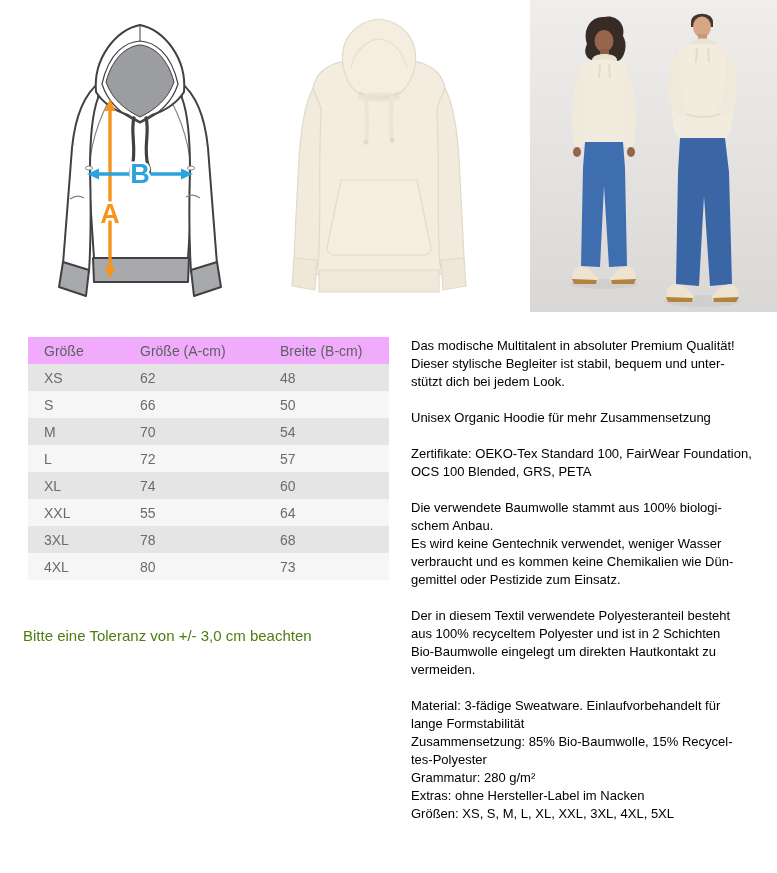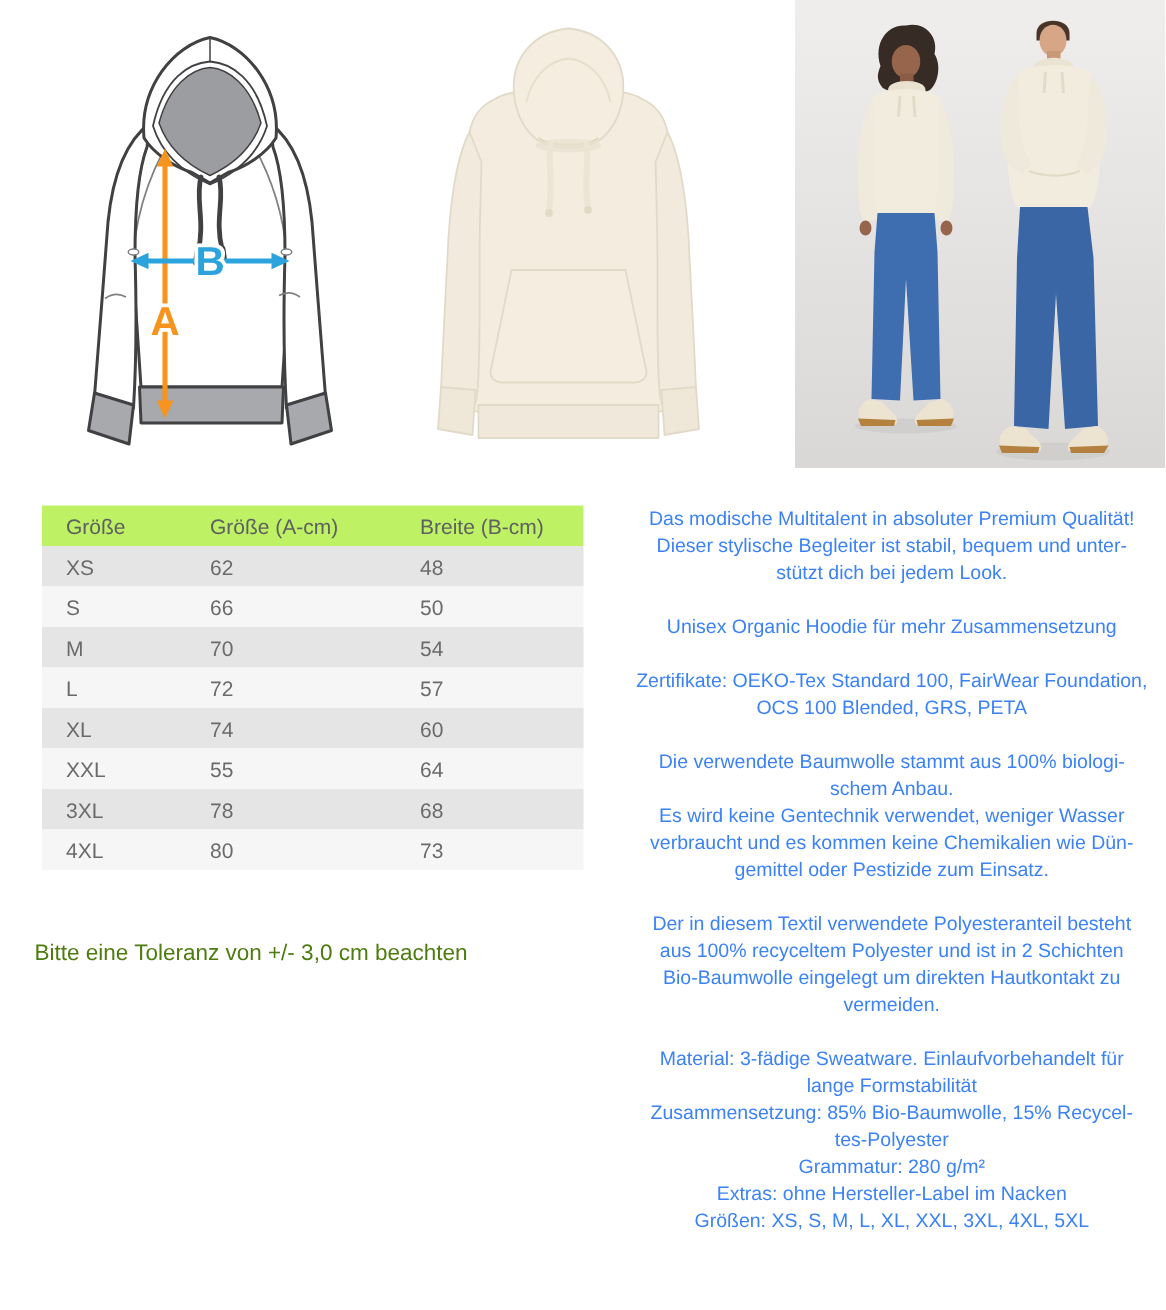"Größe" #size-table thead tr { background: #bef264 -> #f0abfc }
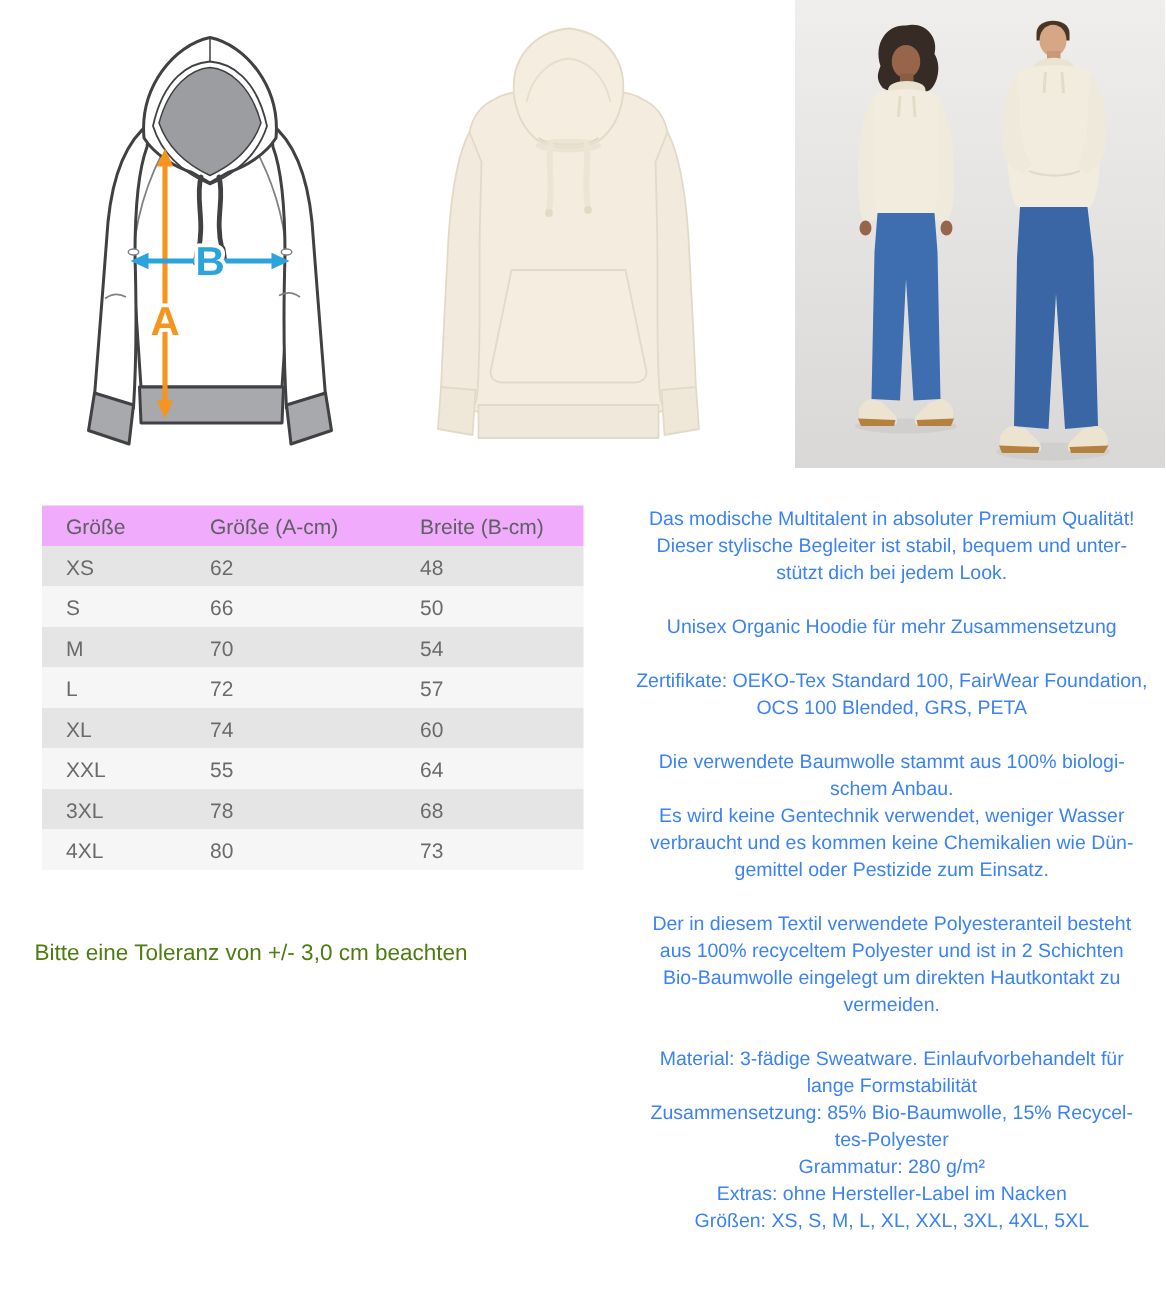"Das modische Multitalent in absoluter" #description { color: #3b82f6 -> #000000; text-align: center -> none }
